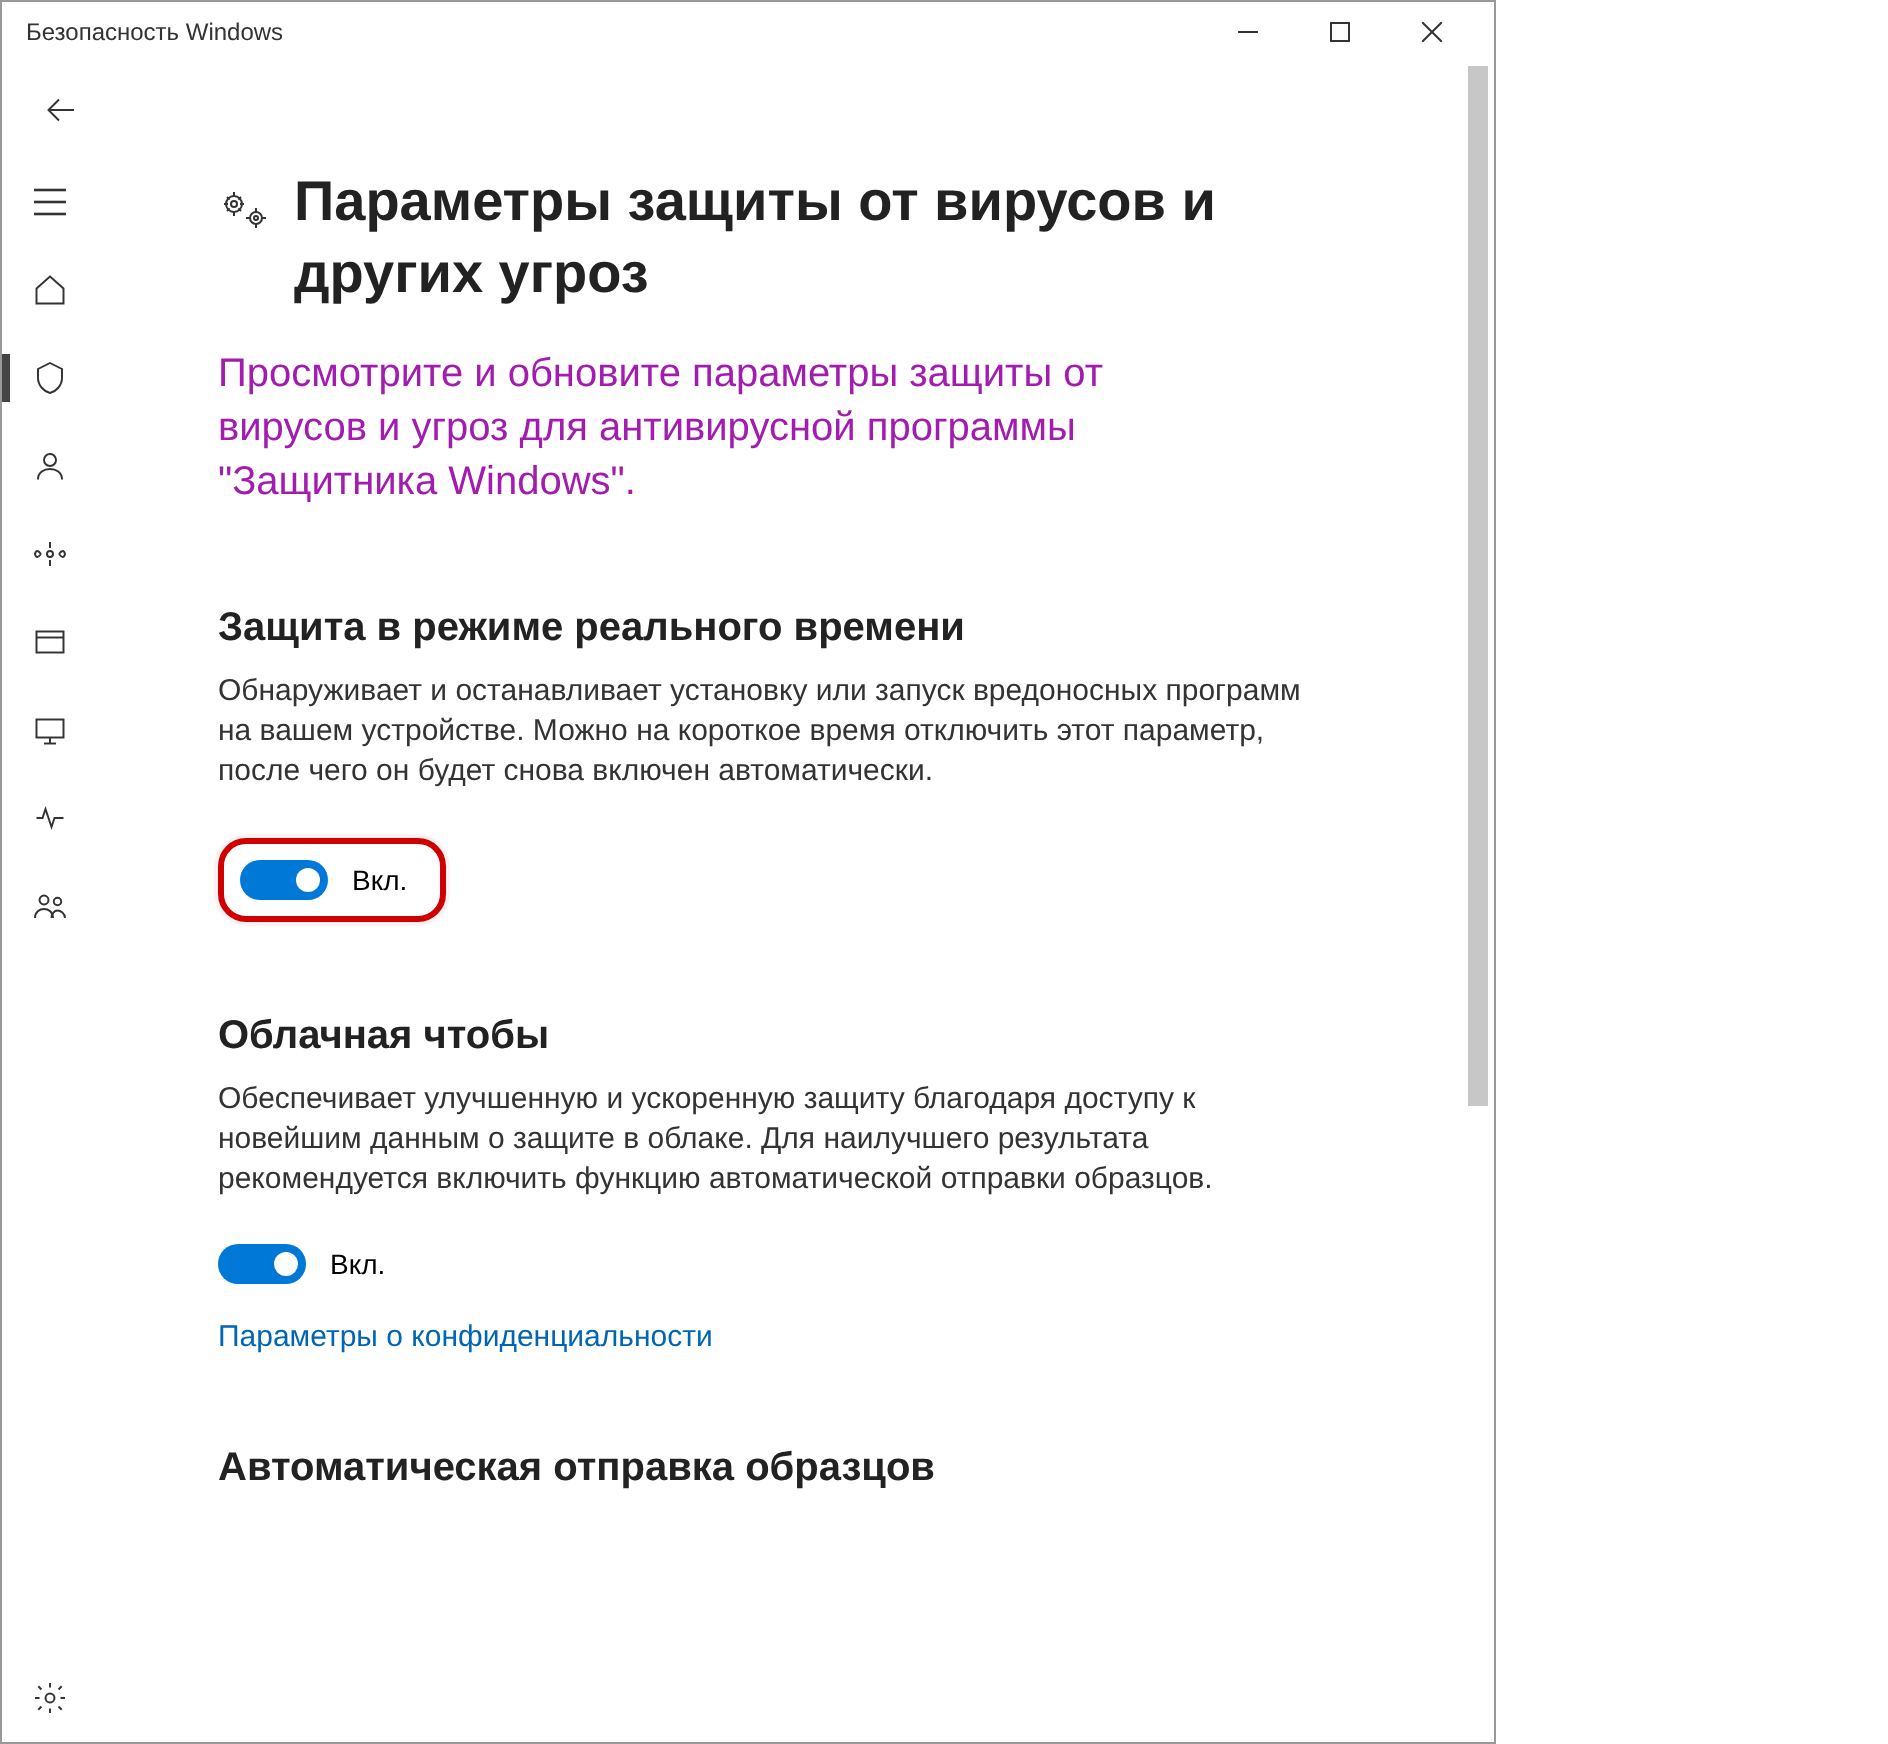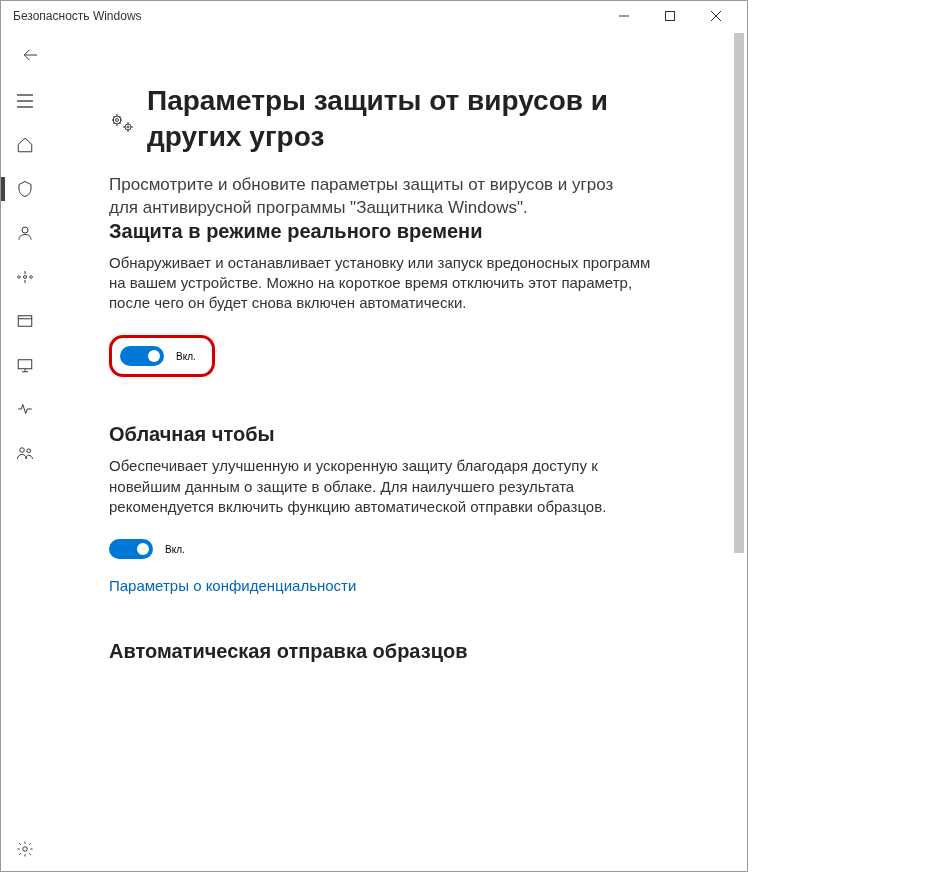"Параметры защиты от вирусов и" .page-header { align-items: center -> flex-start }
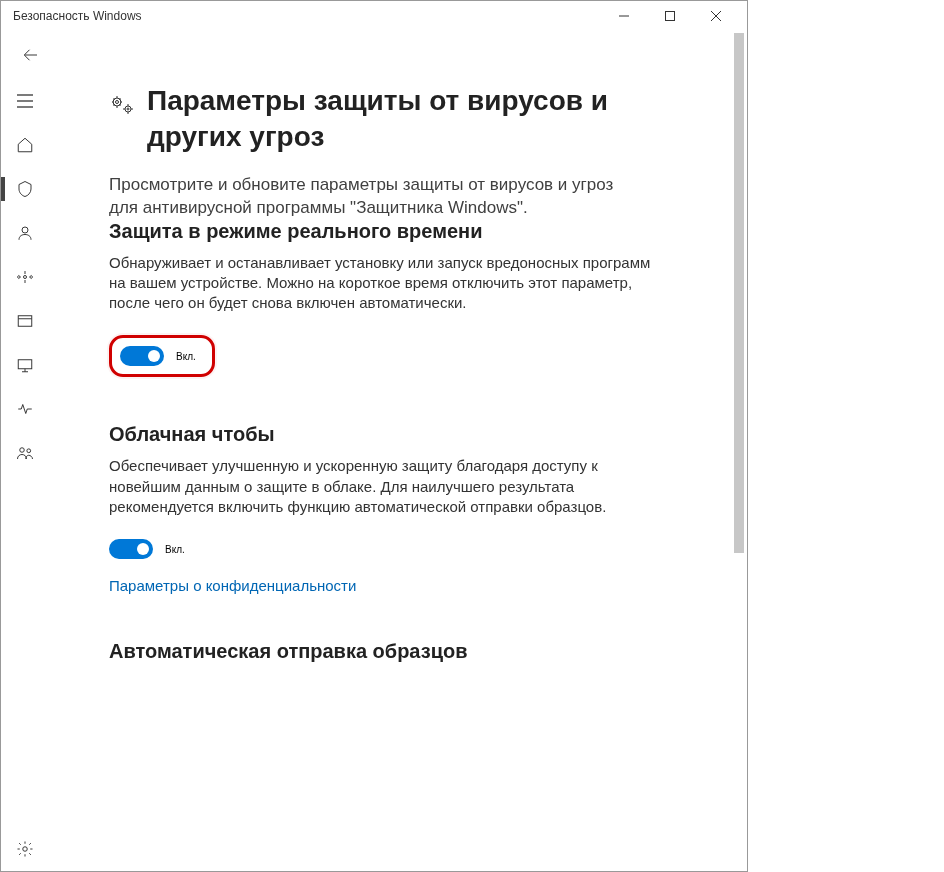"Просмотрите и обновите параметры защиты" .page-sub { color: #404040 -> #a21caf; font-size: 17px -> 20px; margin-bottom: none -> 48px }
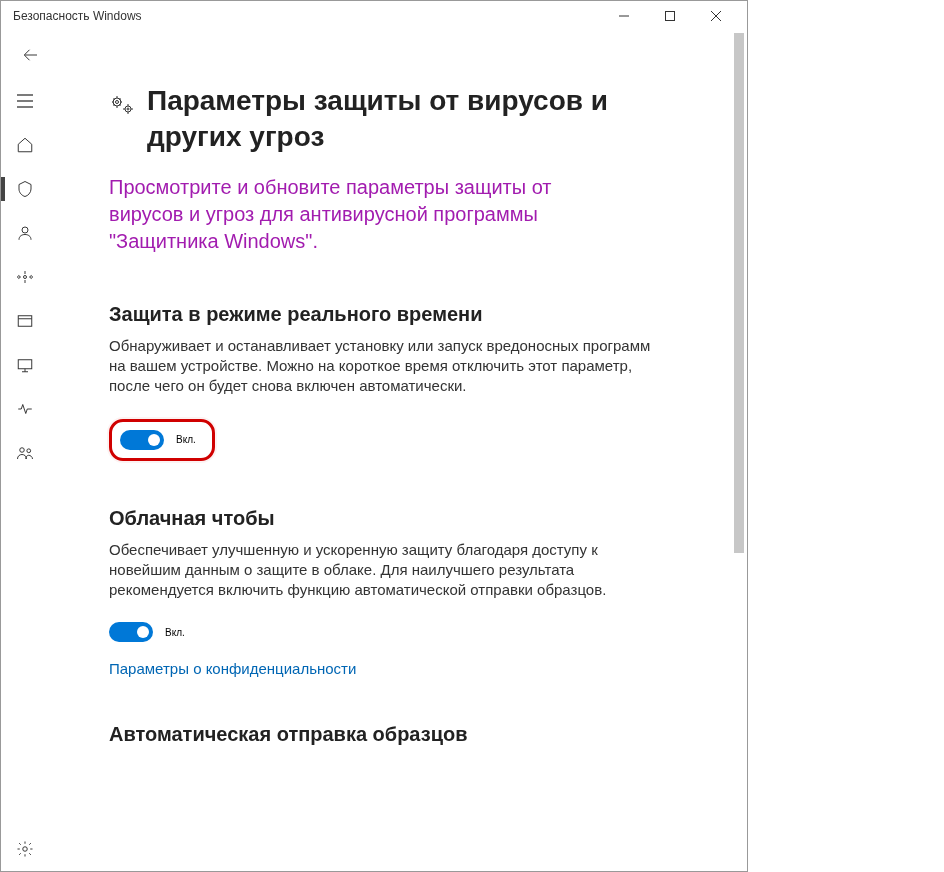"Вкл." .toggle-label { font-size: 10px -> 14px }
